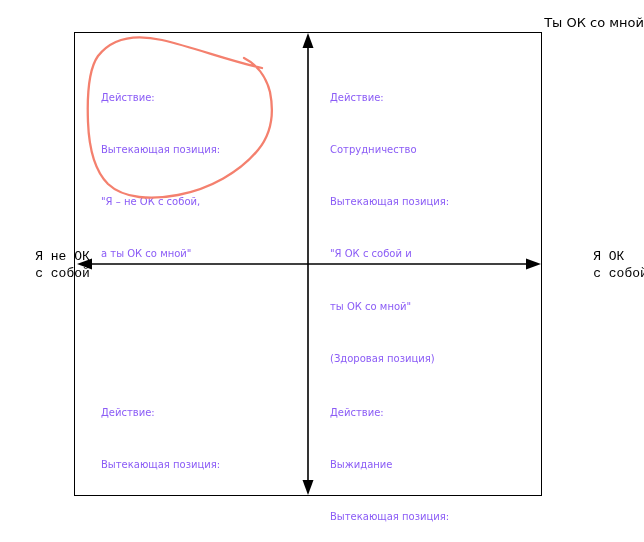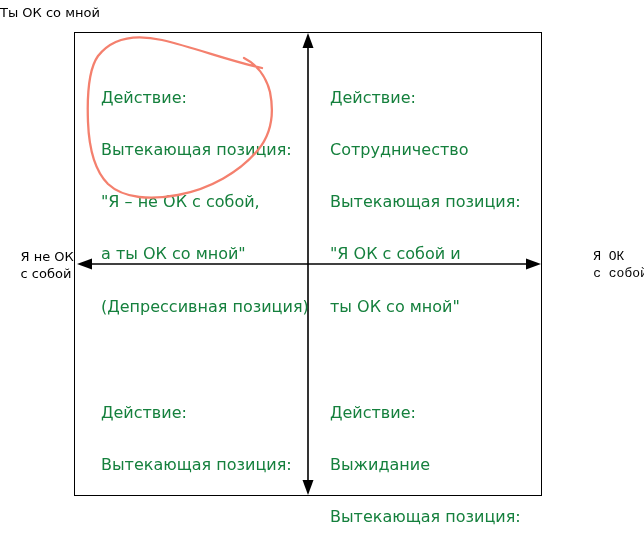"Ты ОК со мной" #label-top { text-align: left -> right; top: 4px -> 14px }
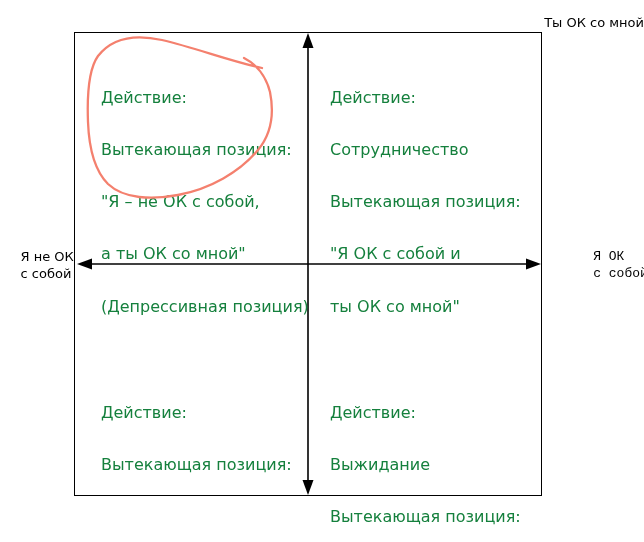"Действие:" .quadrant { color: #15803d -> #8b5cf6; font-size: 16px -> 10px }
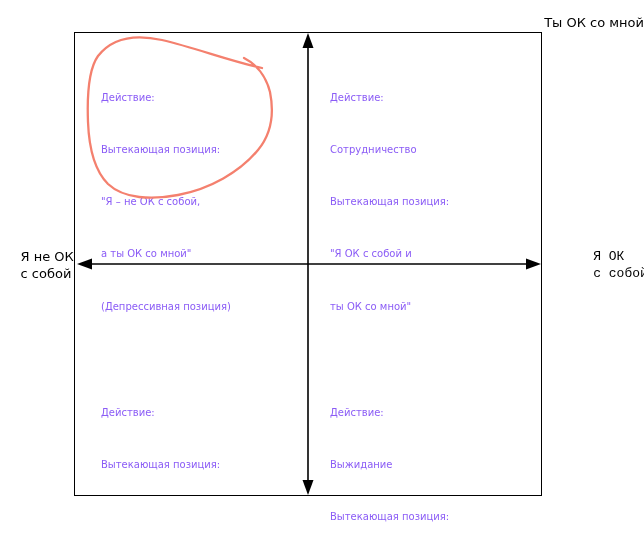"Я не ОК с собой" #label-left { font-family: none -> Liberation Mono, monospace }
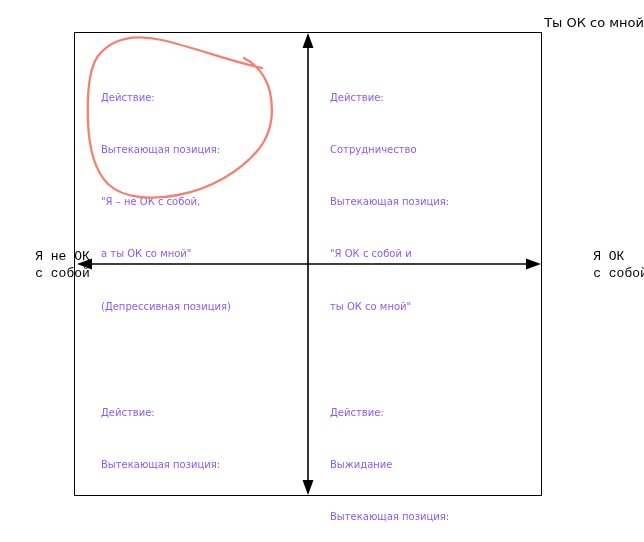"(Депрессивная позиция)" span.qline { html: <span>(Депрессивная позиция)</span> -> none }
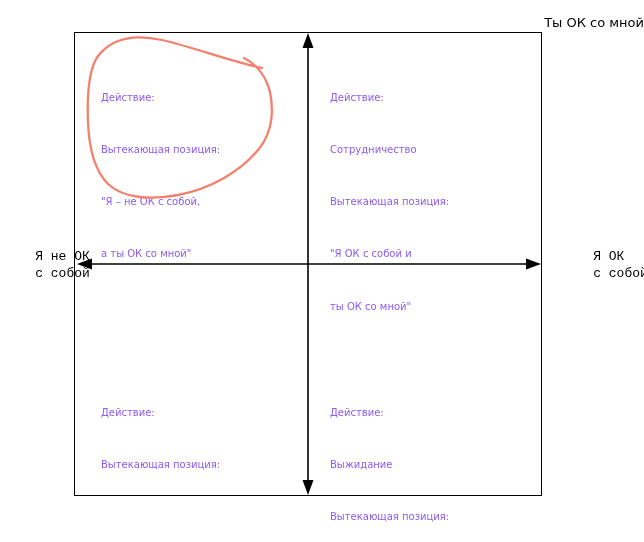"(Здоровая позиция)" span.qline { html: none -> <span>(Здоровая позиция)</span> }
